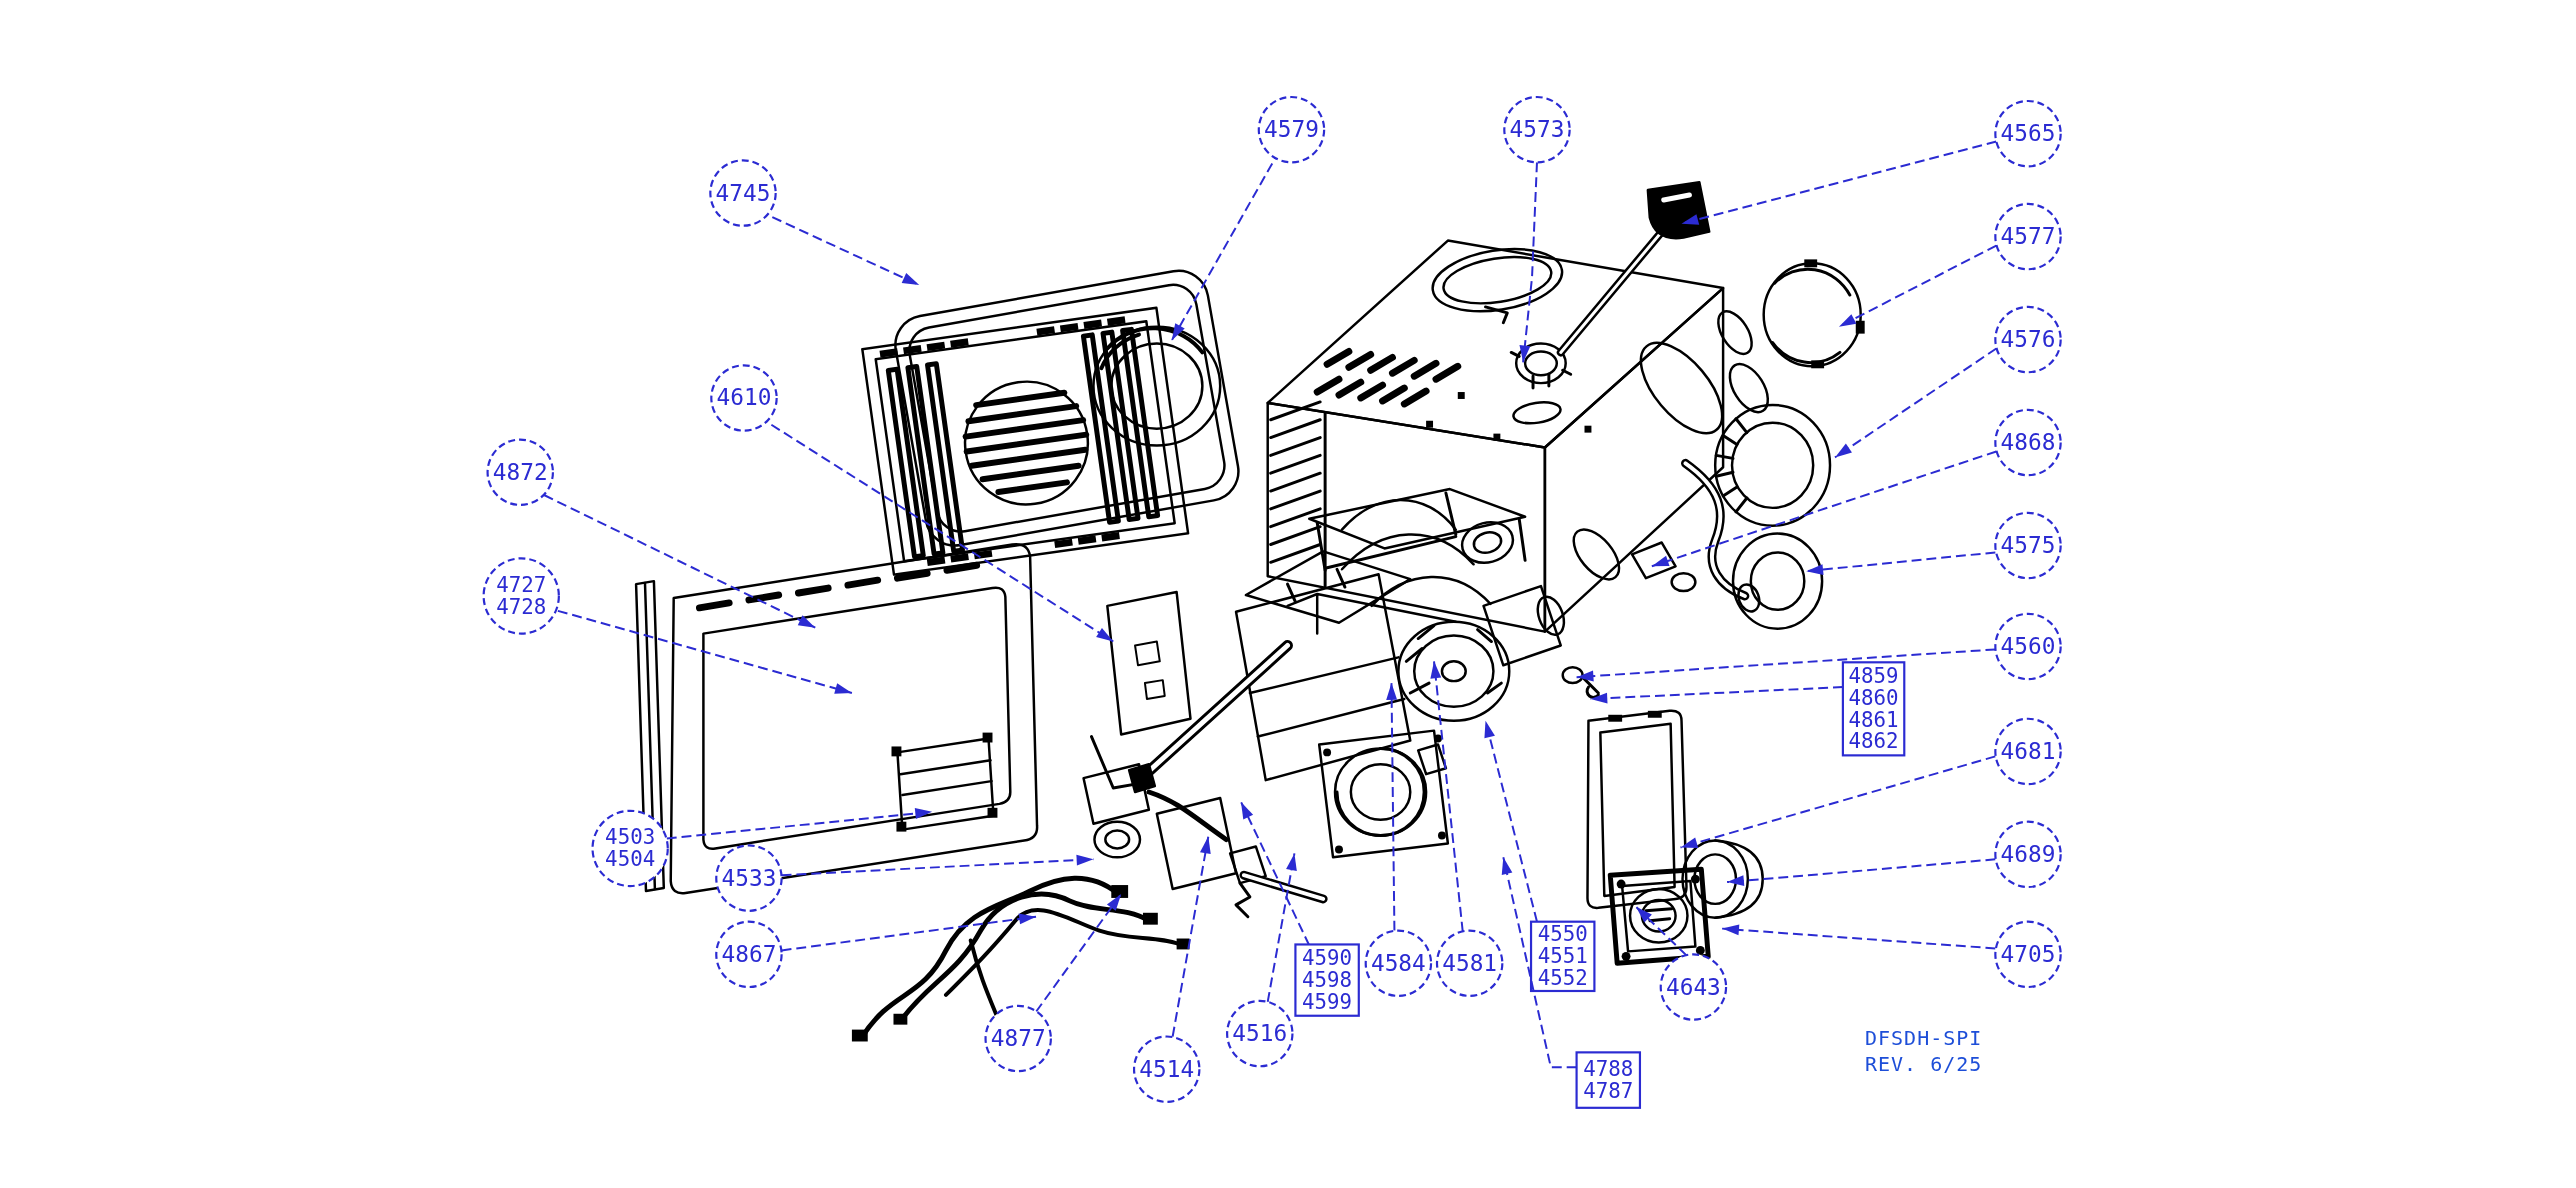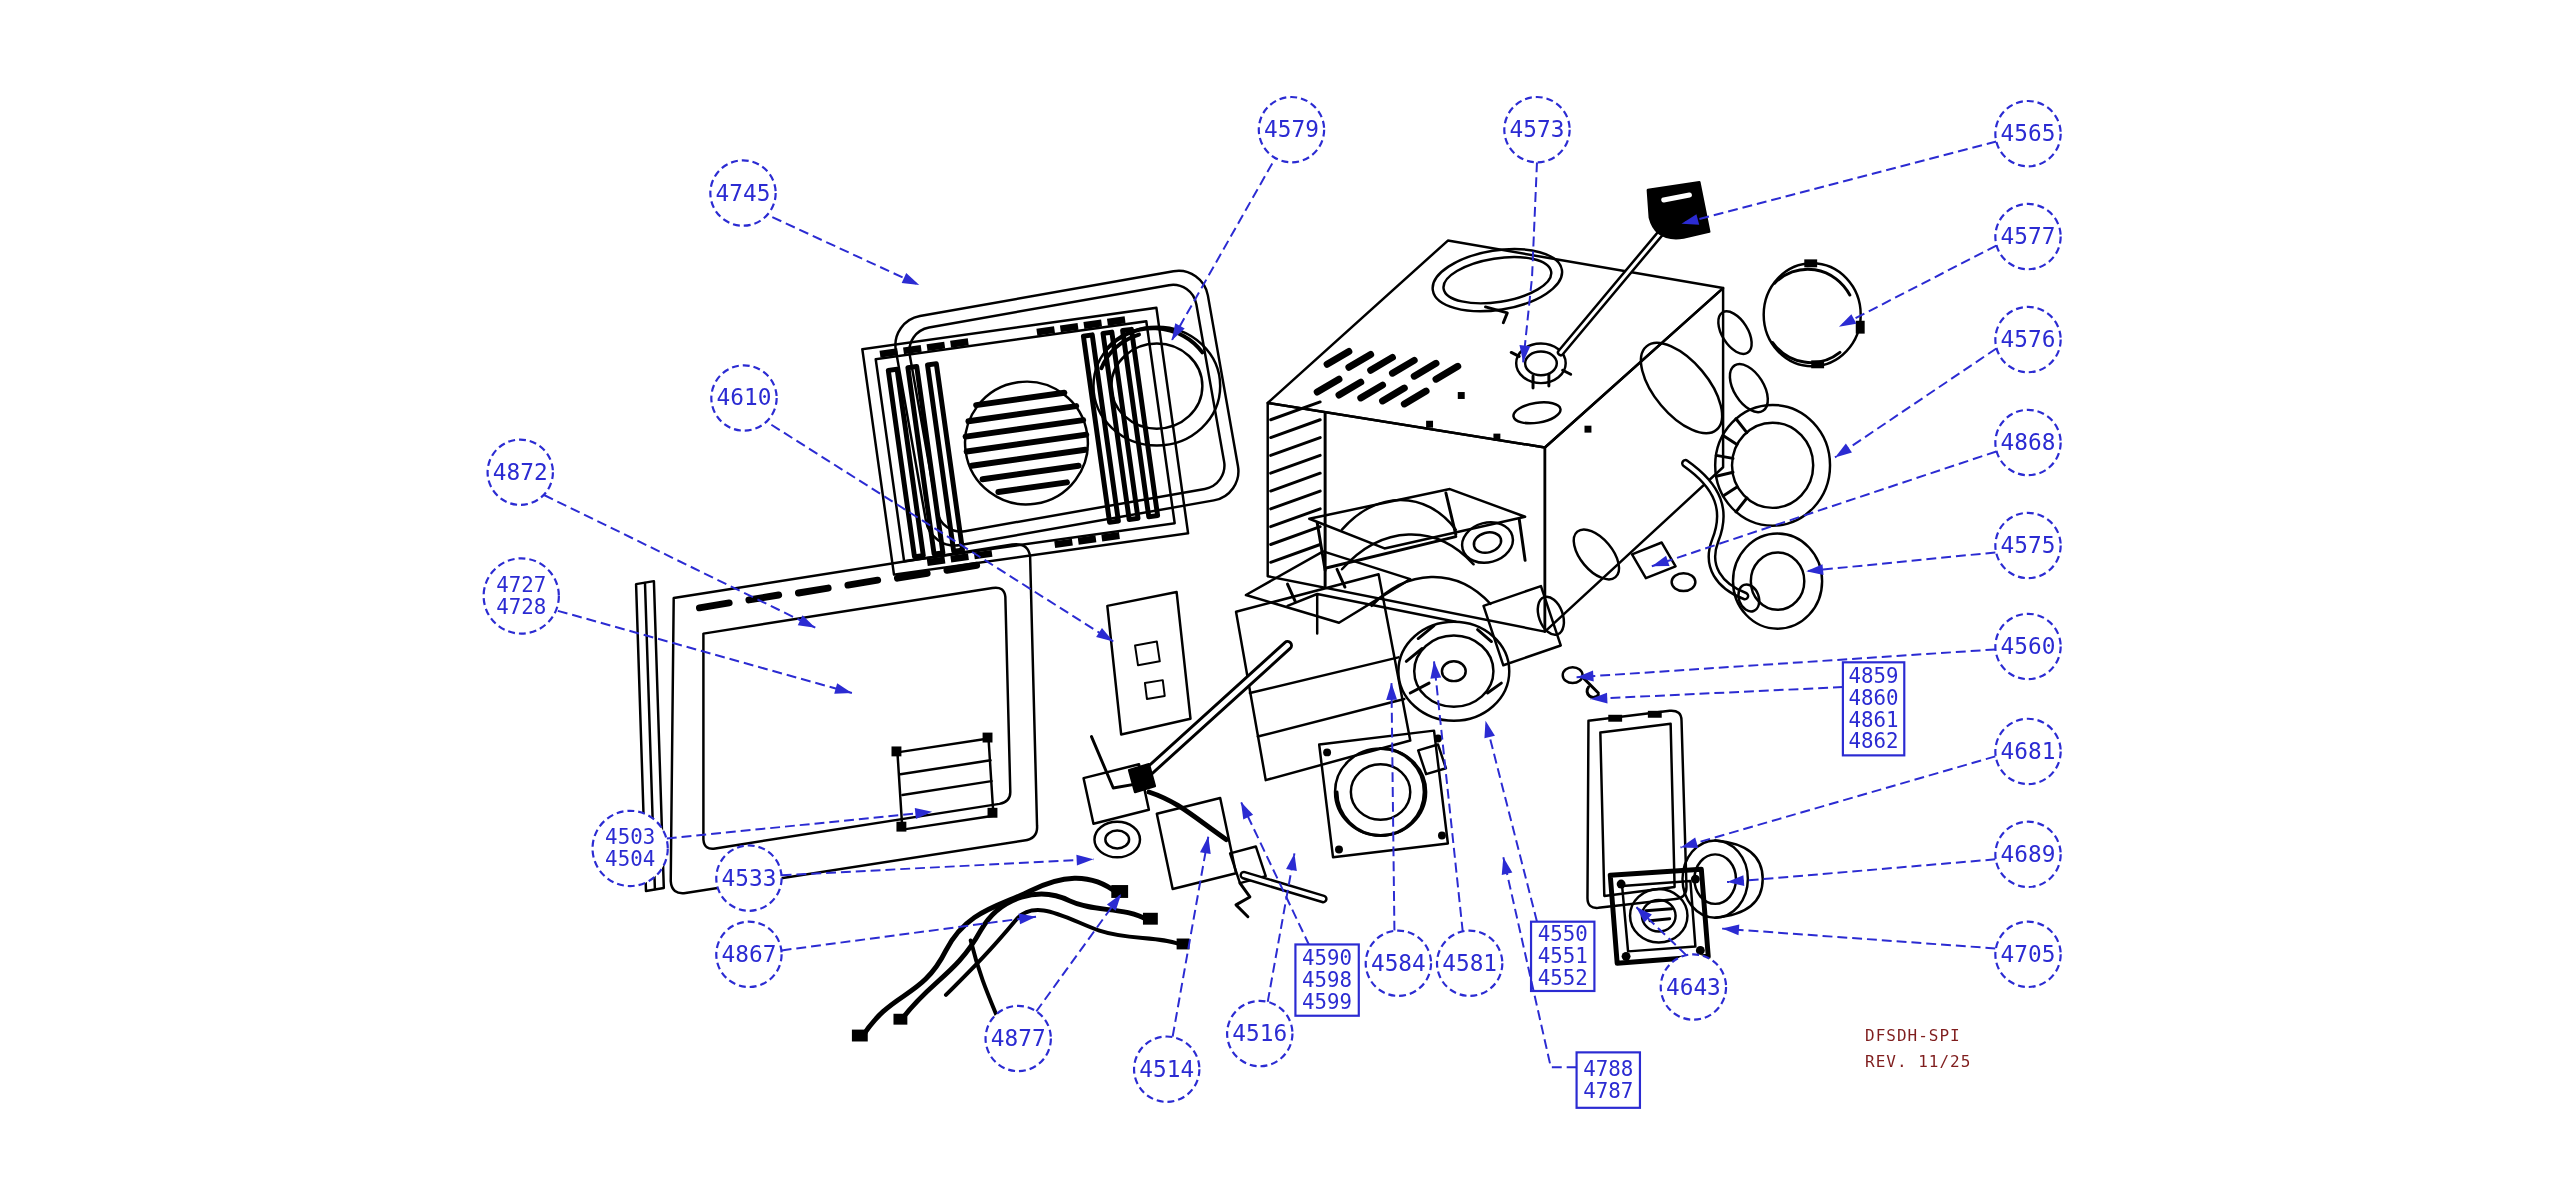"DFSDH-SPI" .note { color: #7f1d1d -> #1d4ed8; font-size: 16px -> 20px }
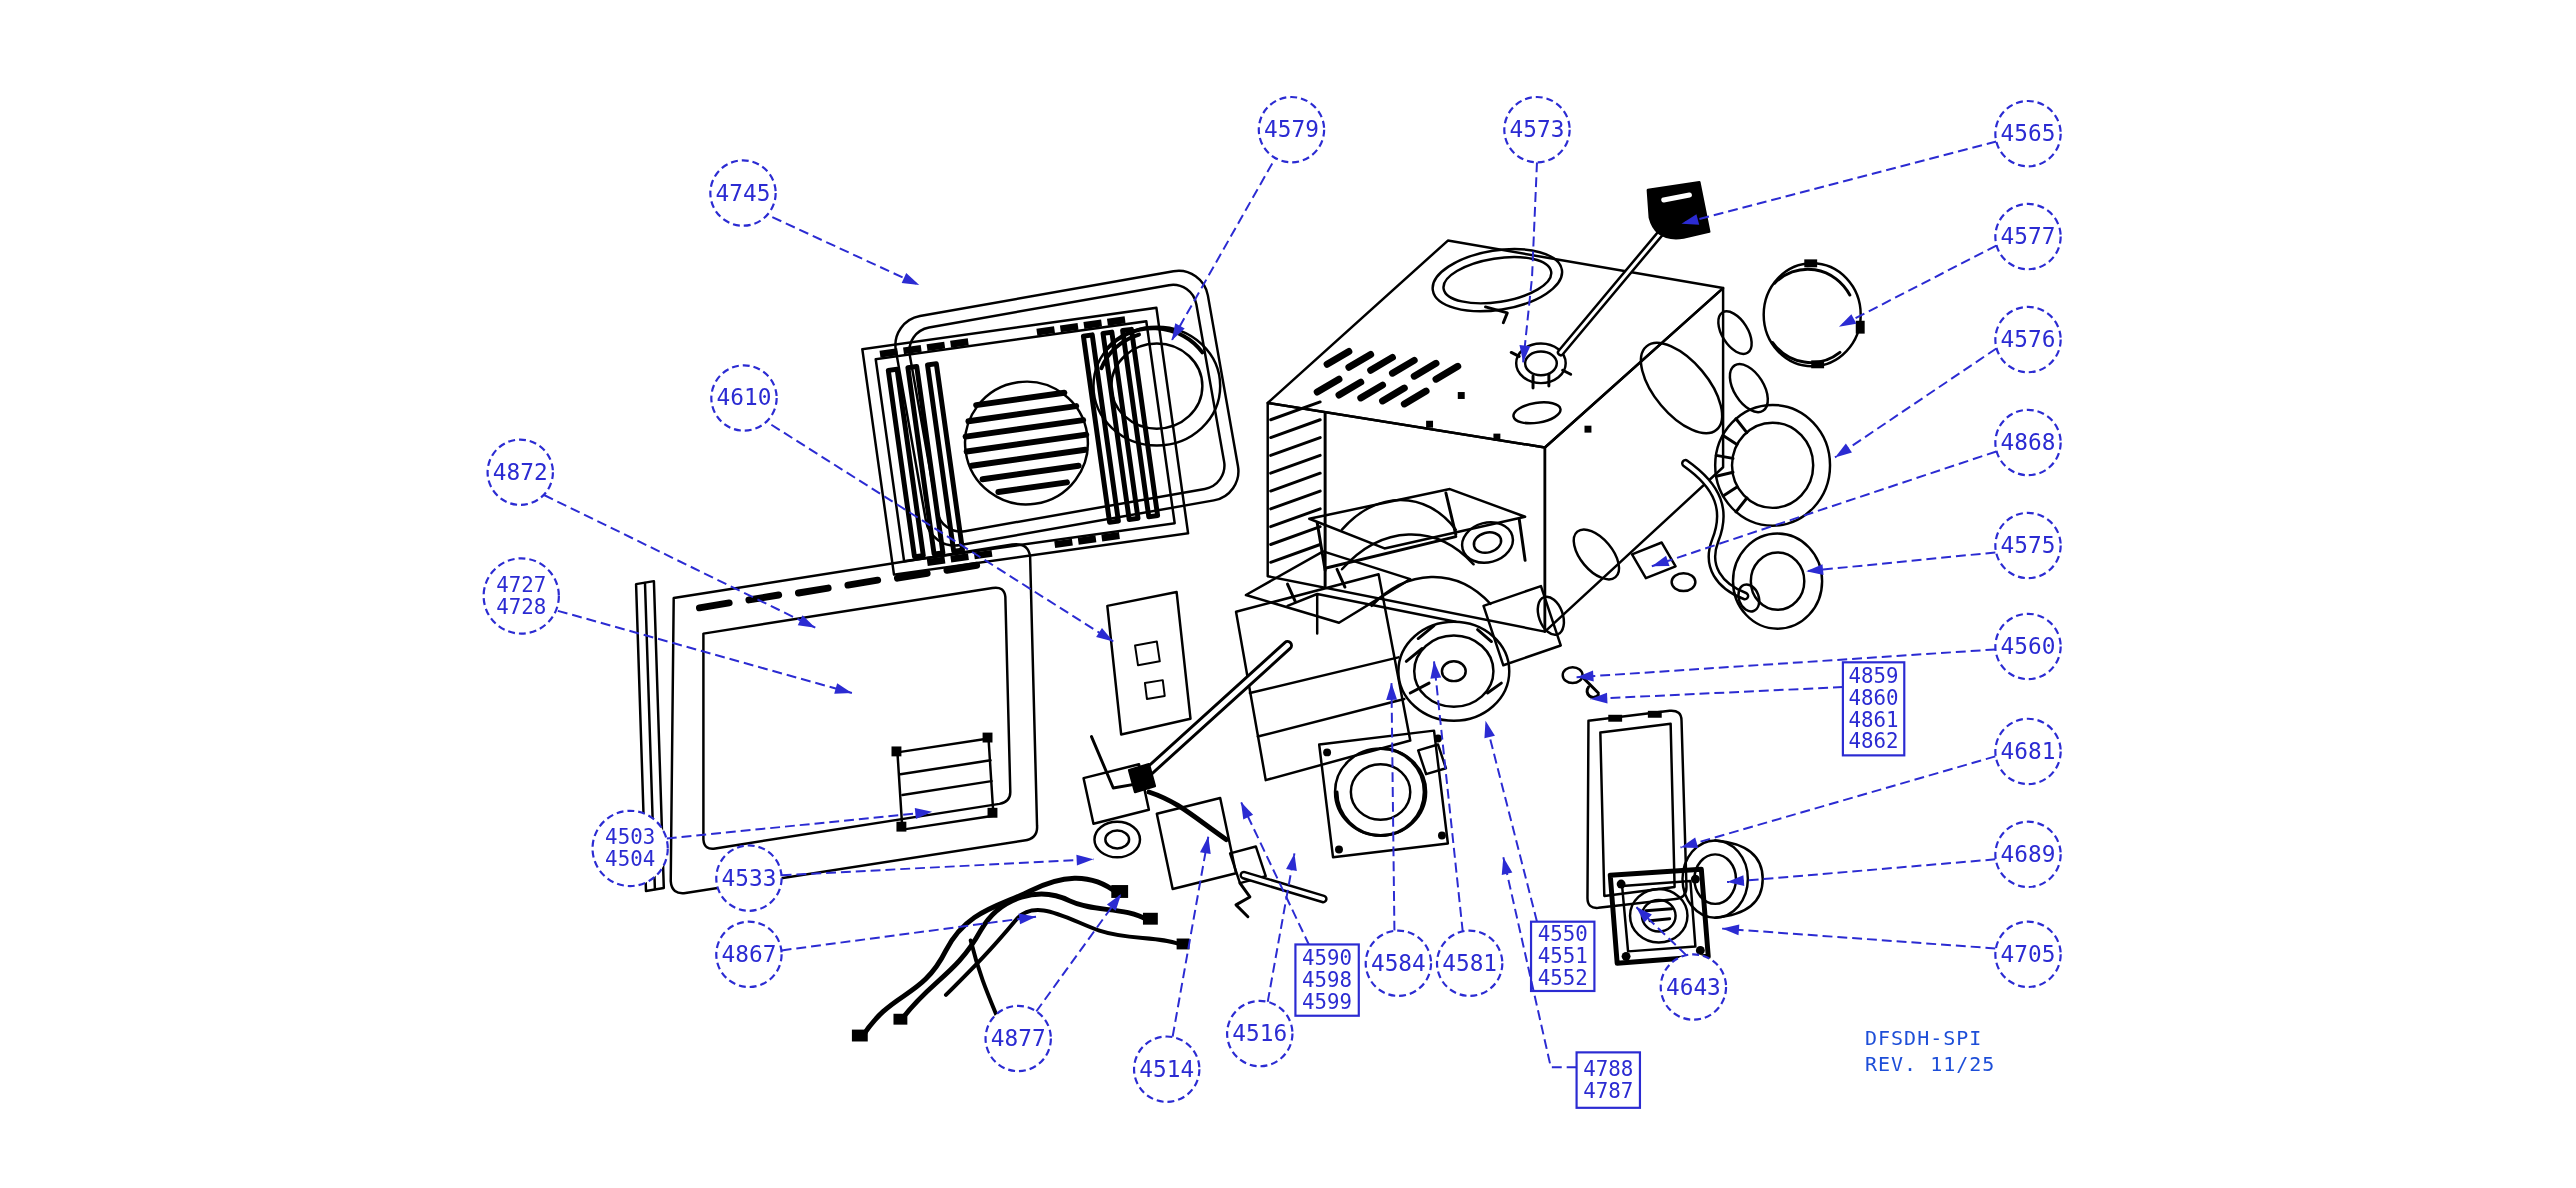"REV. 11/25" div.note { text: 11/25 -> 6/25 }
